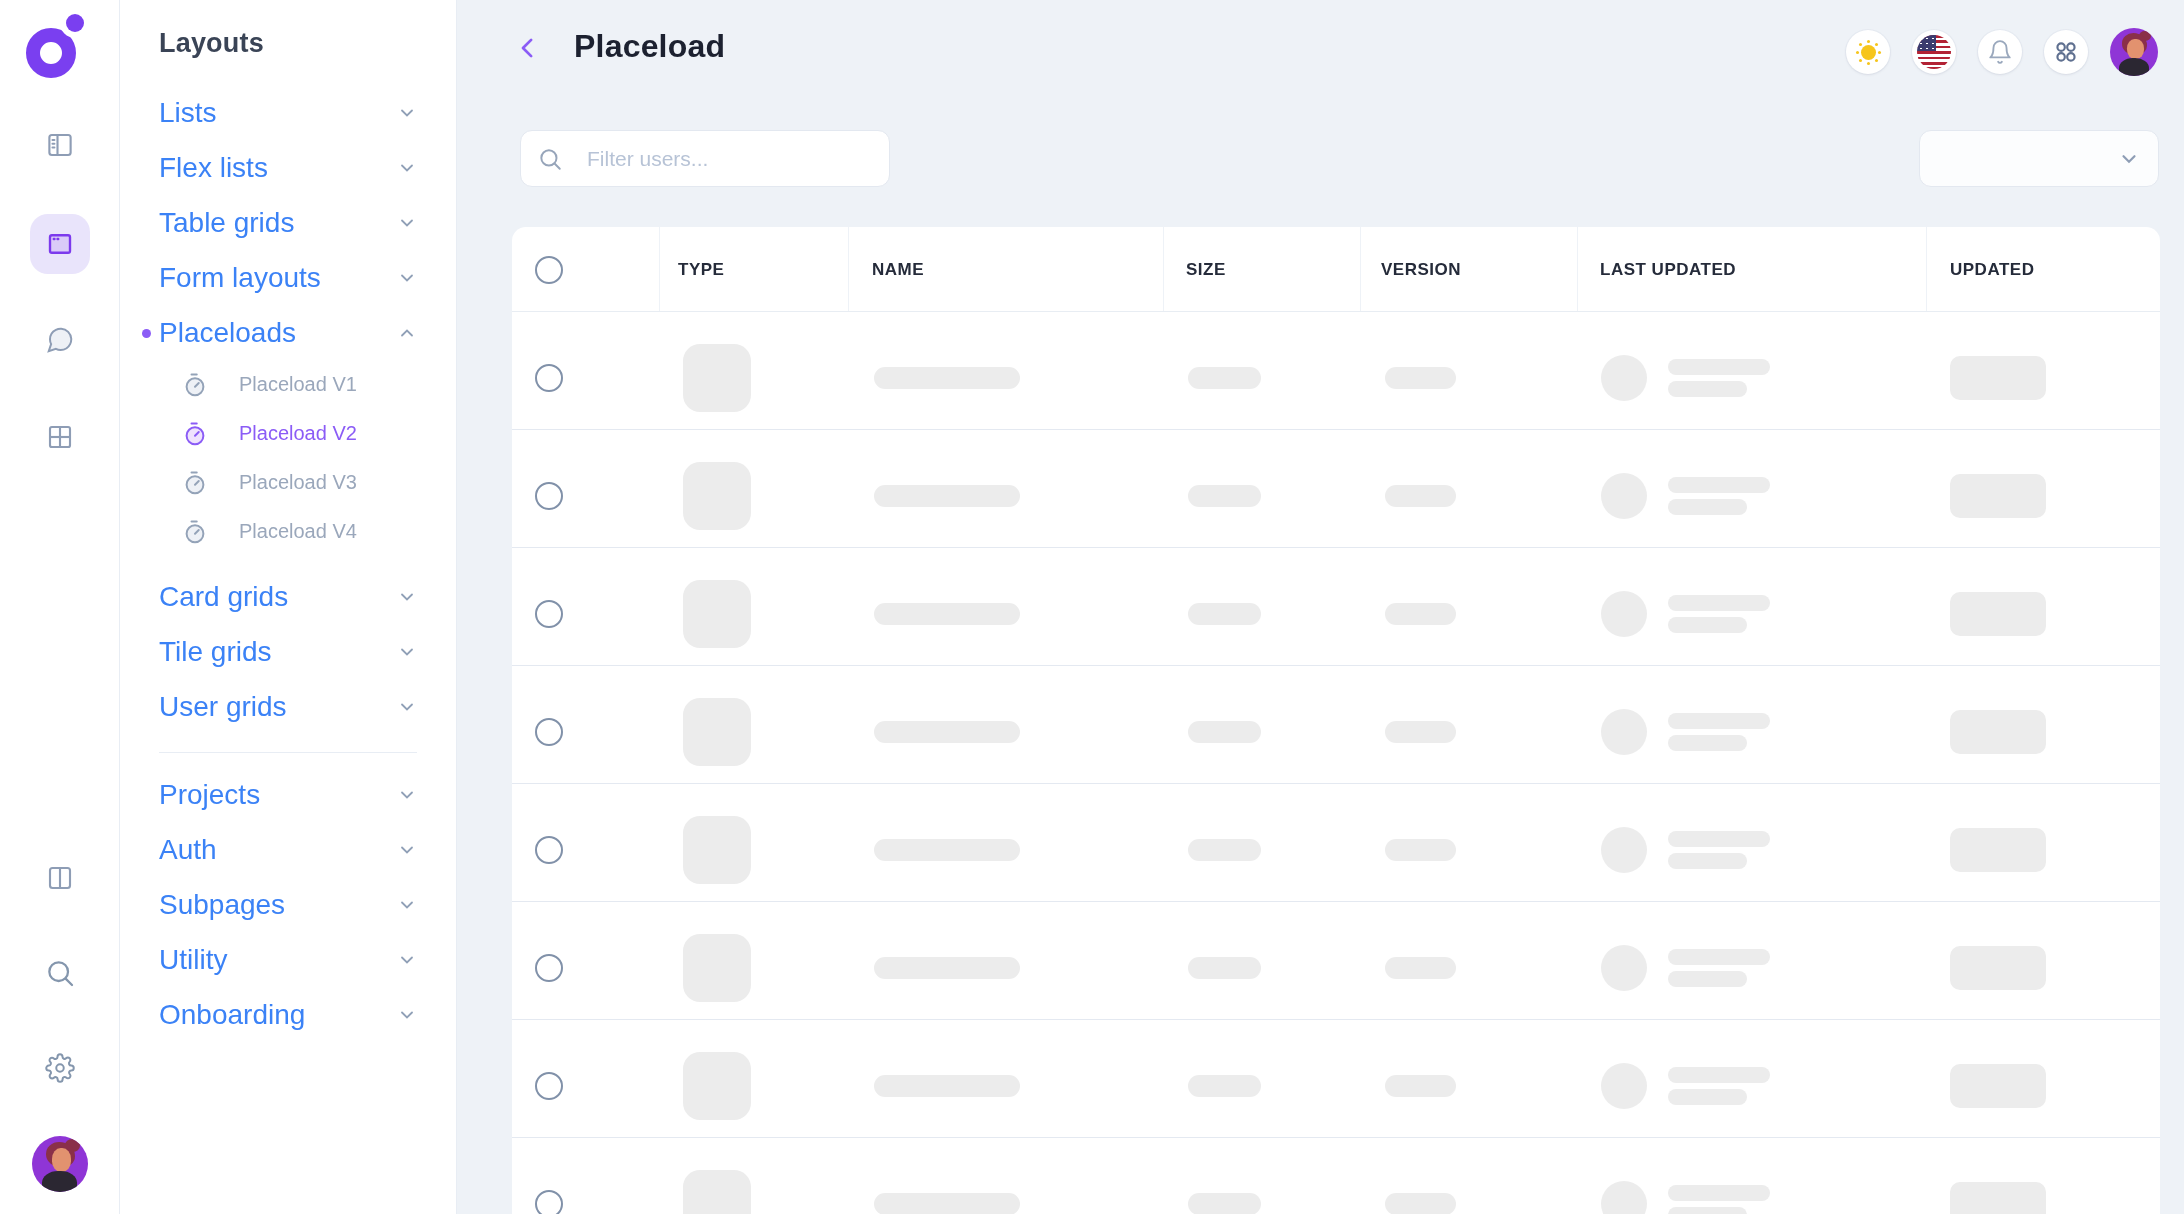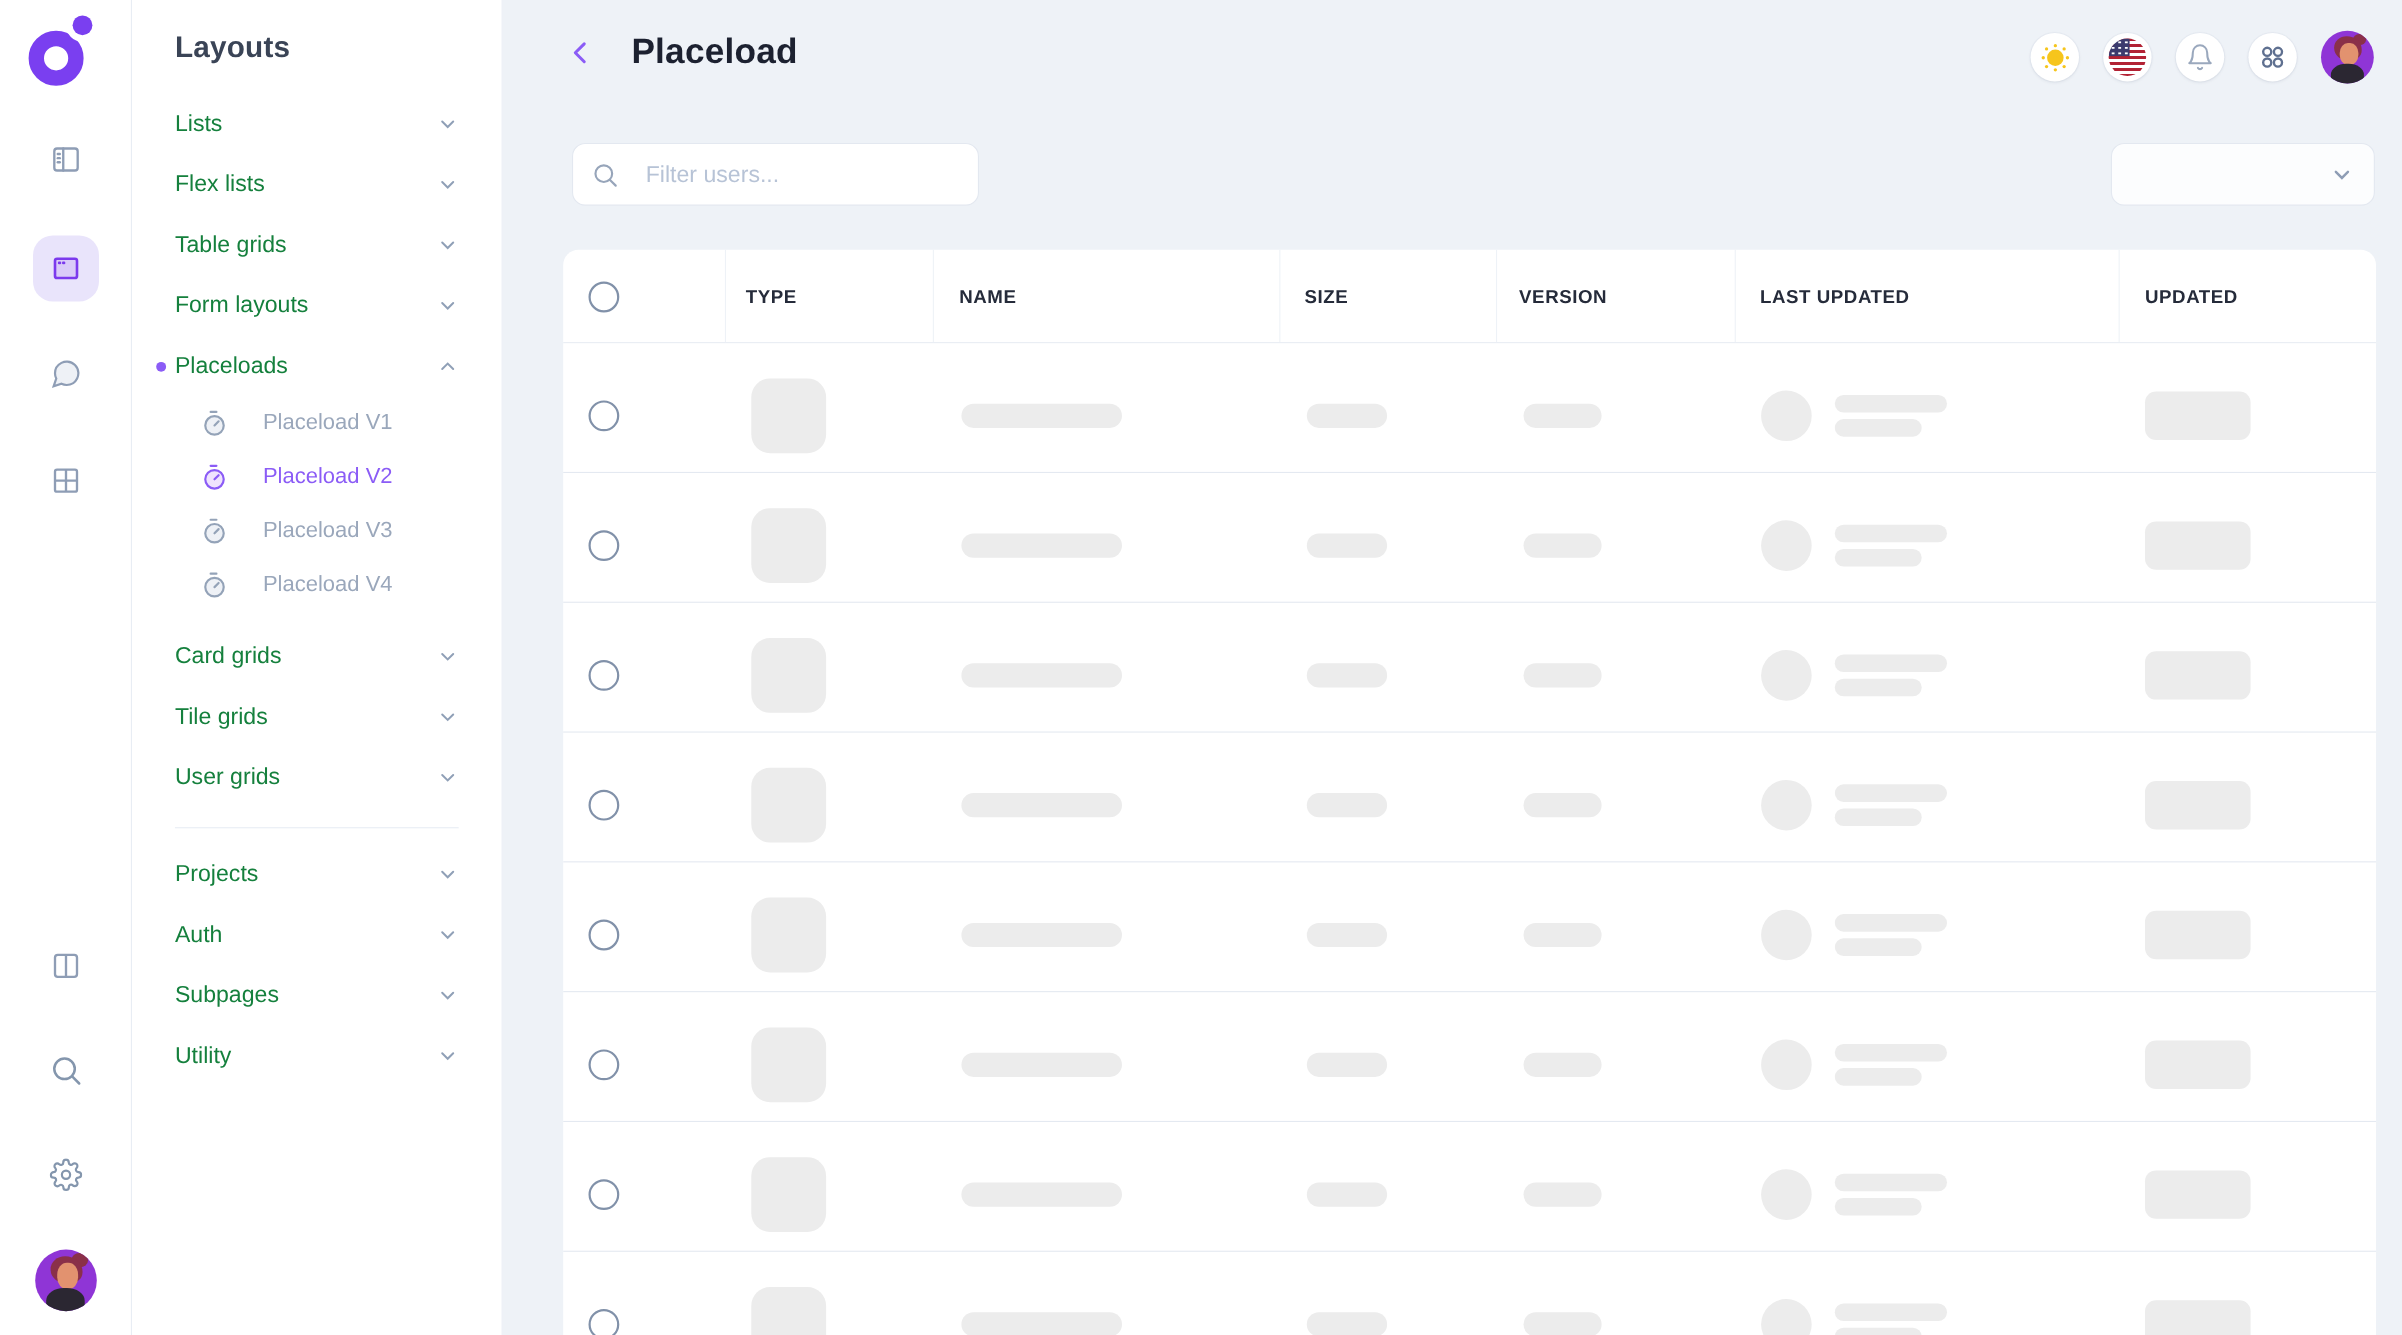"Lists" .nav-label { color: #15803d -> #3b82f6; font-size: 21px -> 28px }
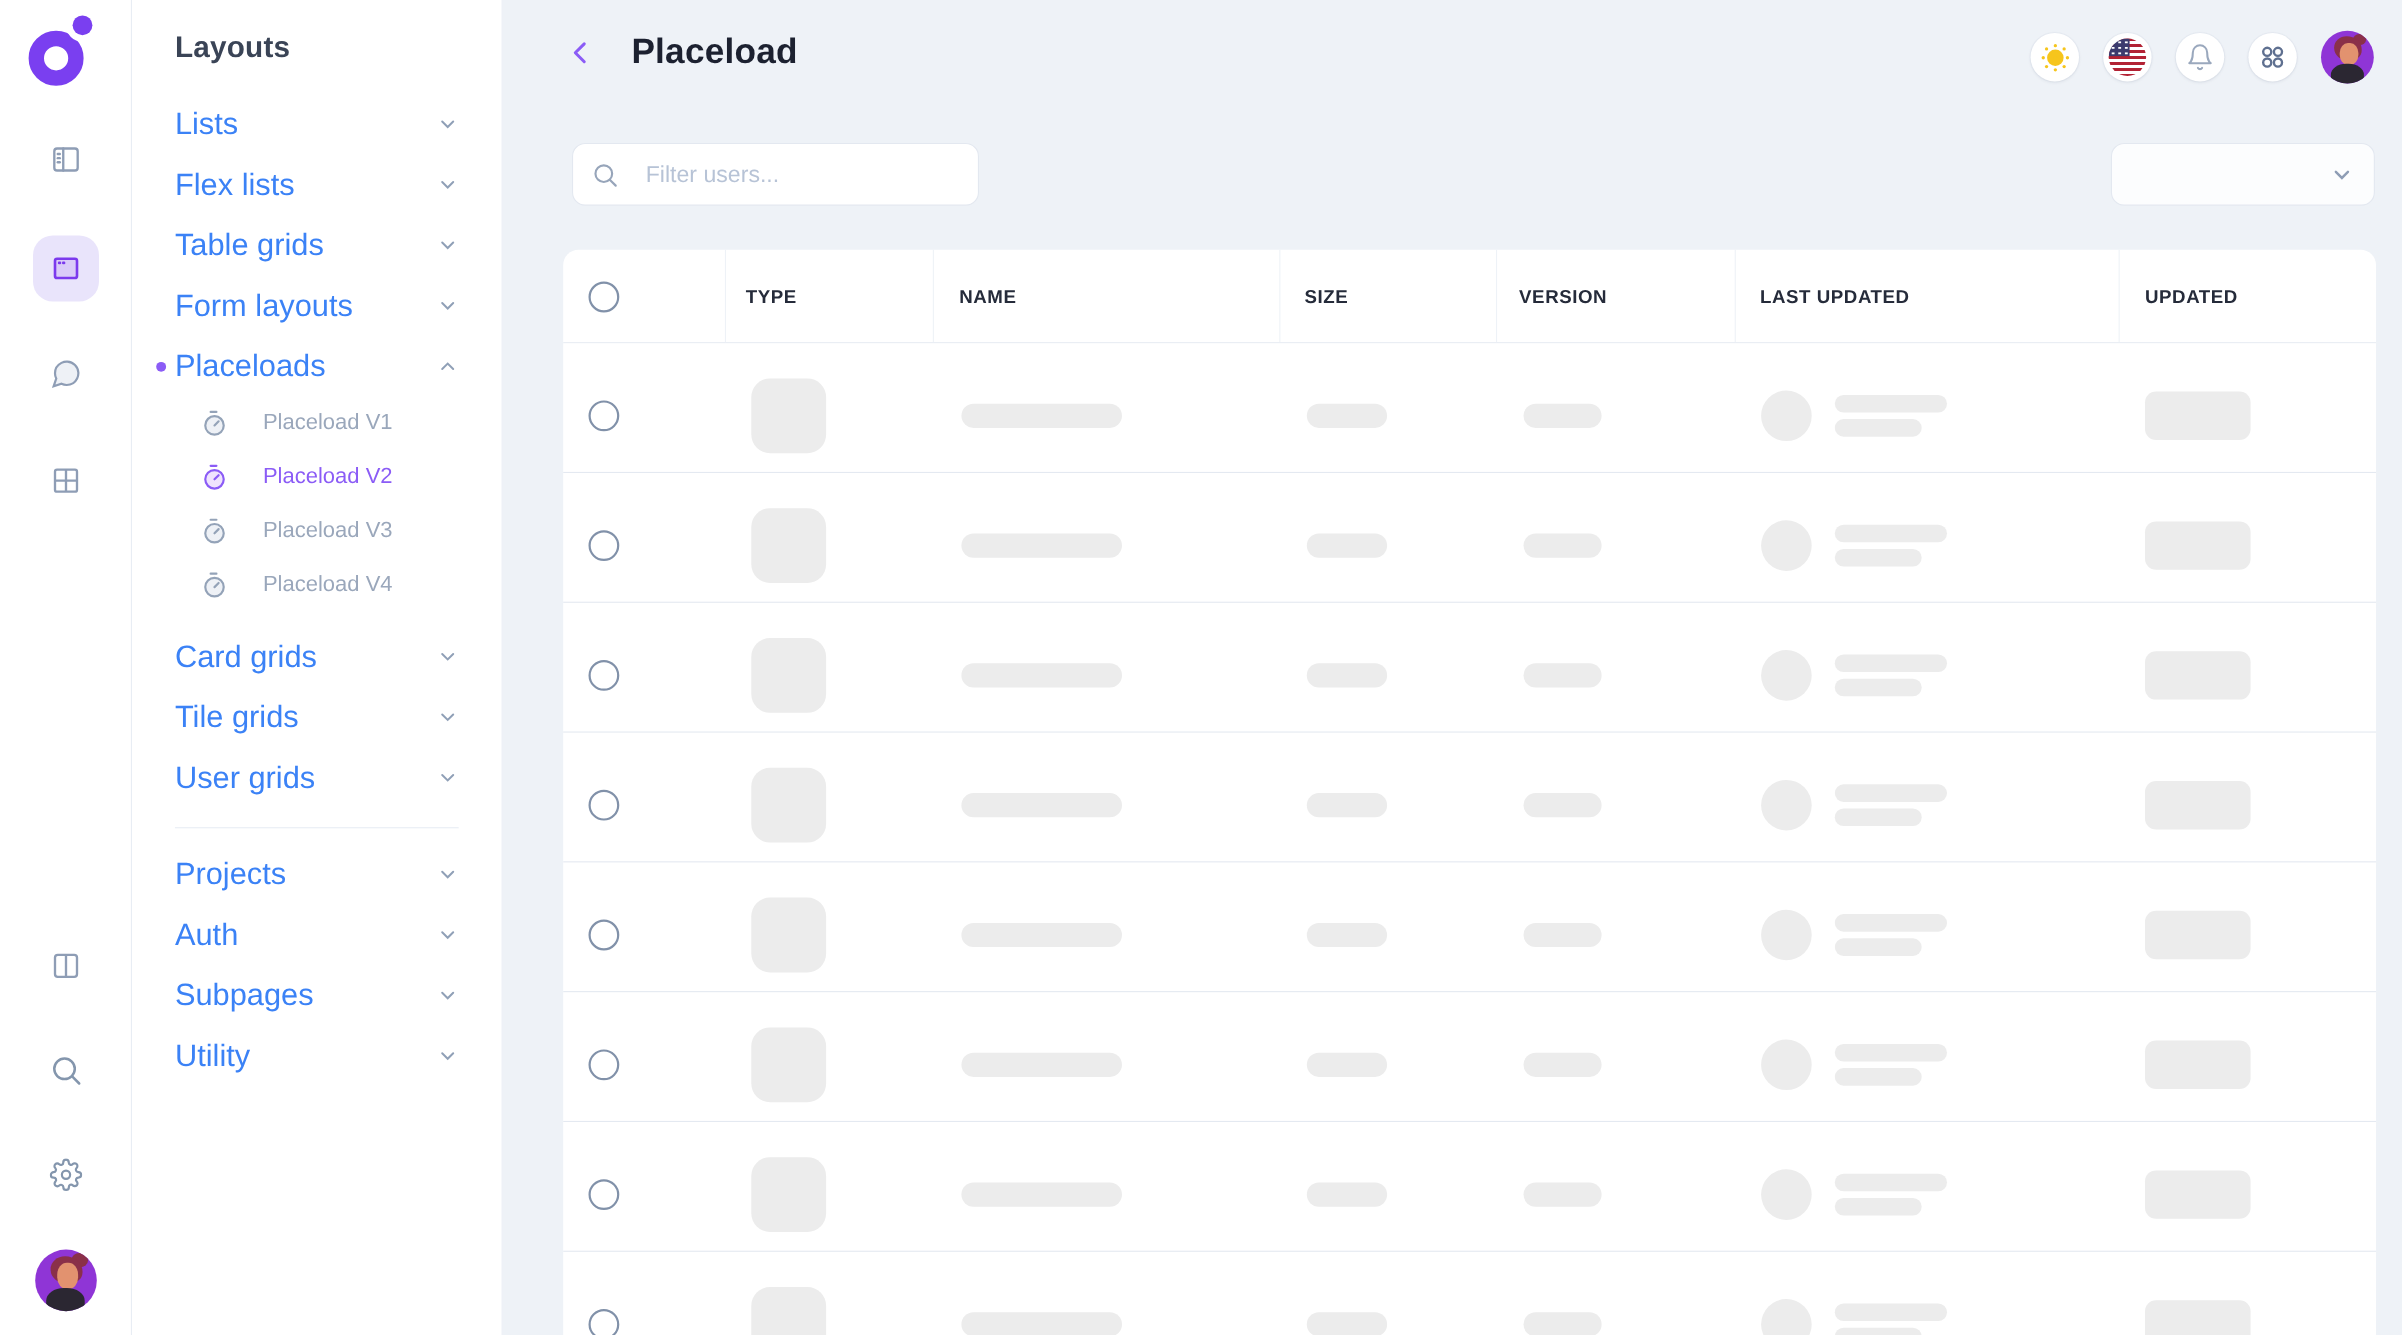"Onboarding" div.nav-item { html: none -> <div> <span>Onboarding</span> <svg> <polyline></polyline> </svg> </div> }
